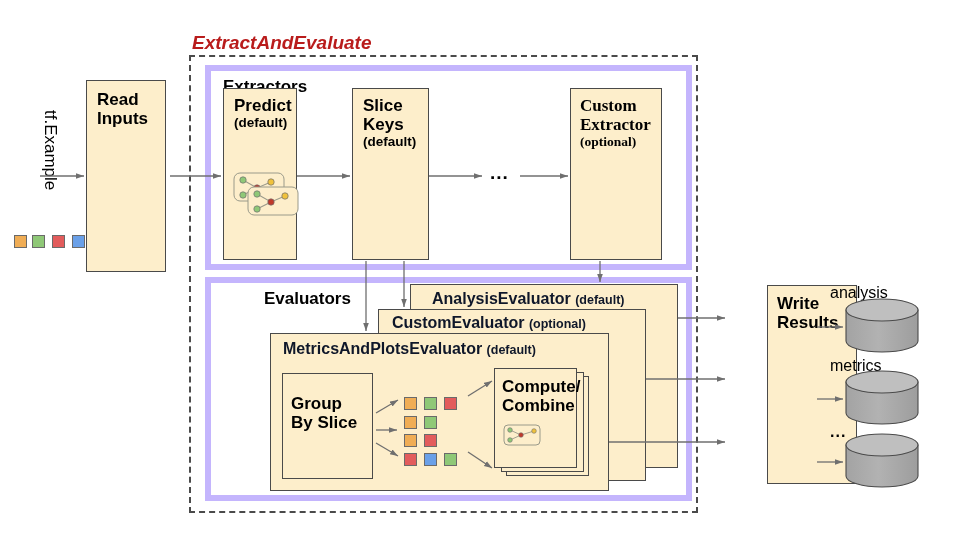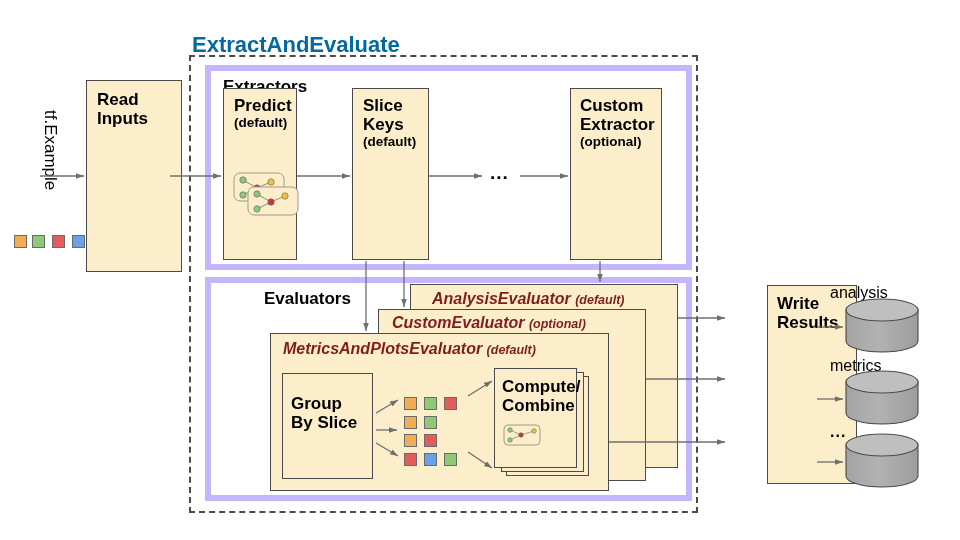"ExtractAndEvaluate" .title-out { color: #0369a1 -> #b91c1c; font-size: 22px -> 19px; font-style: none -> italic }
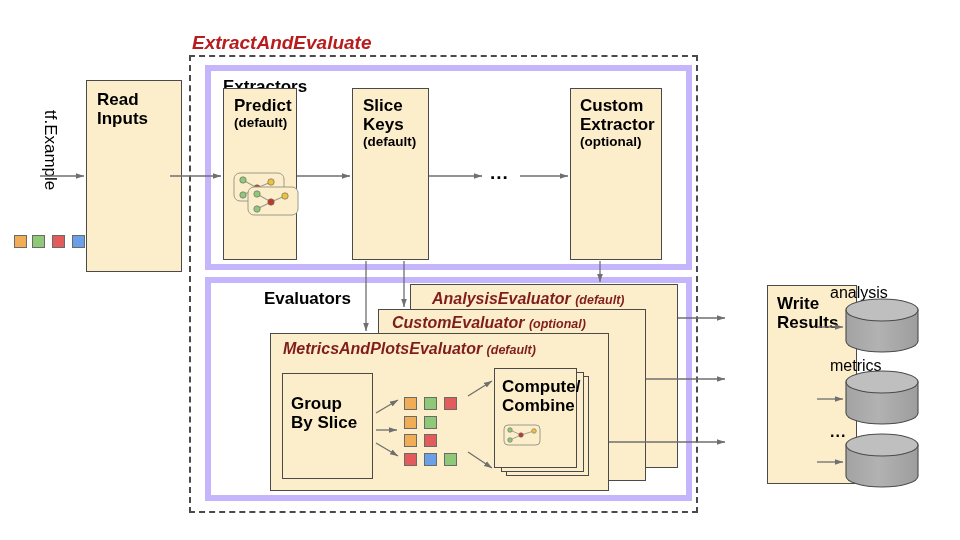"Read" div.abs { width: 96px -> 80px }
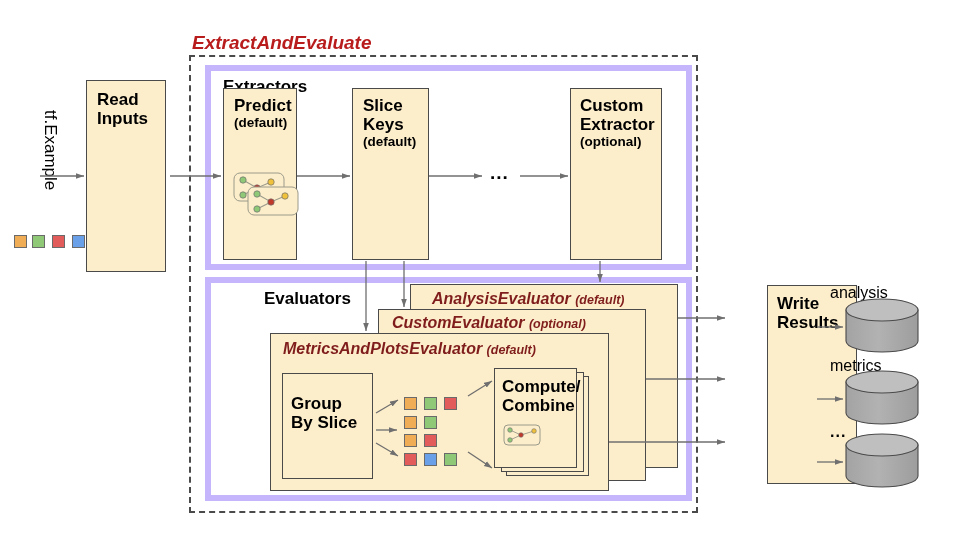"Custom" div.abs { font-family: none -> Liberation Serif, serif }
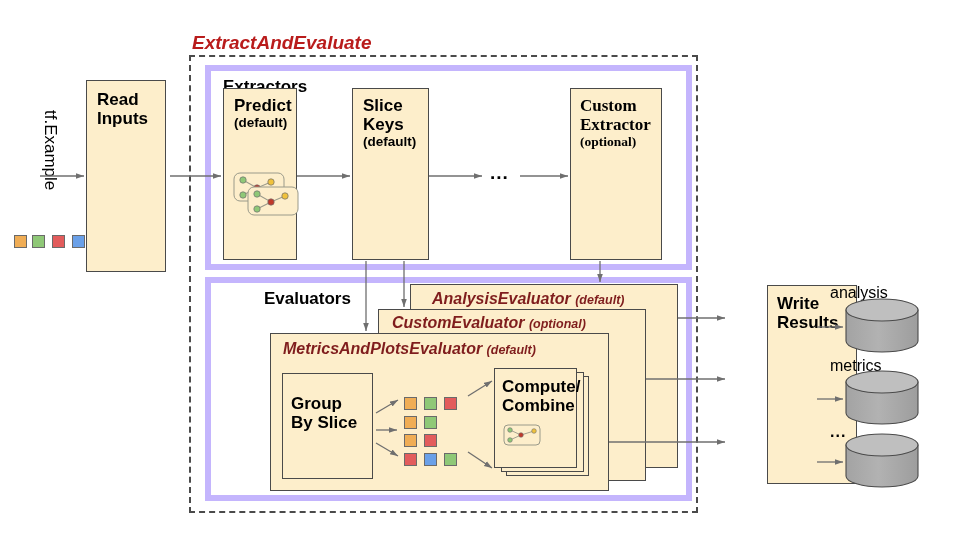"AnalysisEvaluator (default)" .ev-title { color: #7f1d1d -> #0f172a; font-style: italic -> none }
